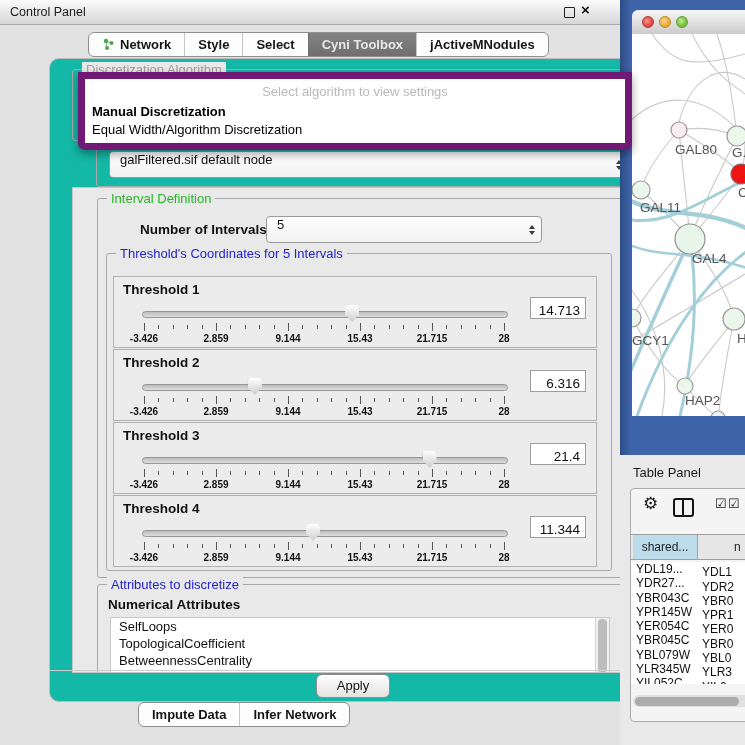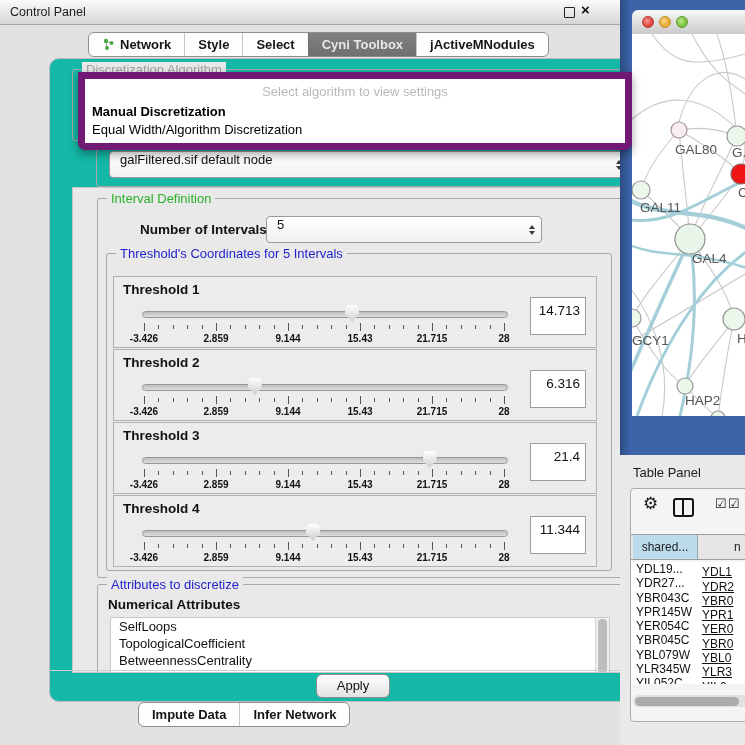"14.713" .thr-valuebox { height: 38px -> 22px }
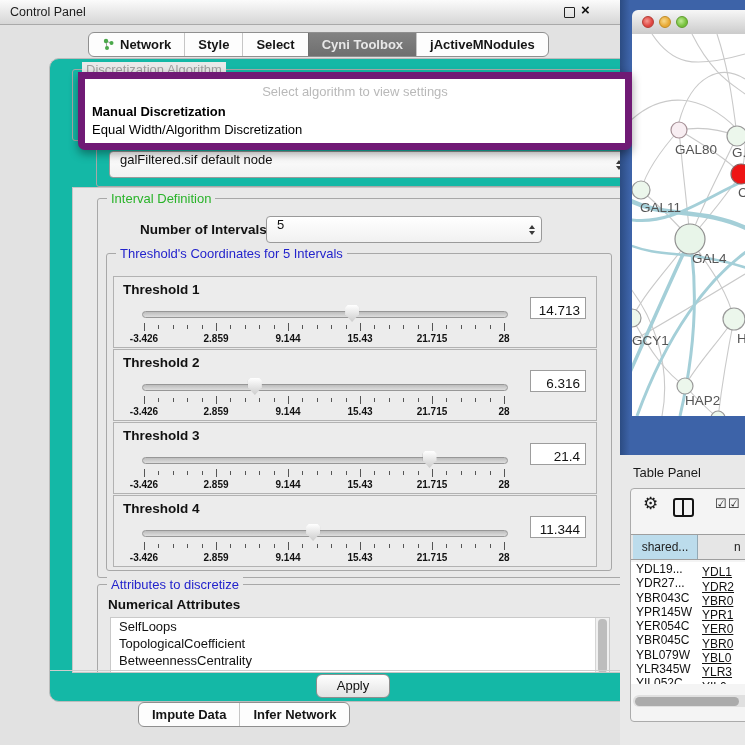"YDL1" .tc2 { text-decoration: underline -> none }
